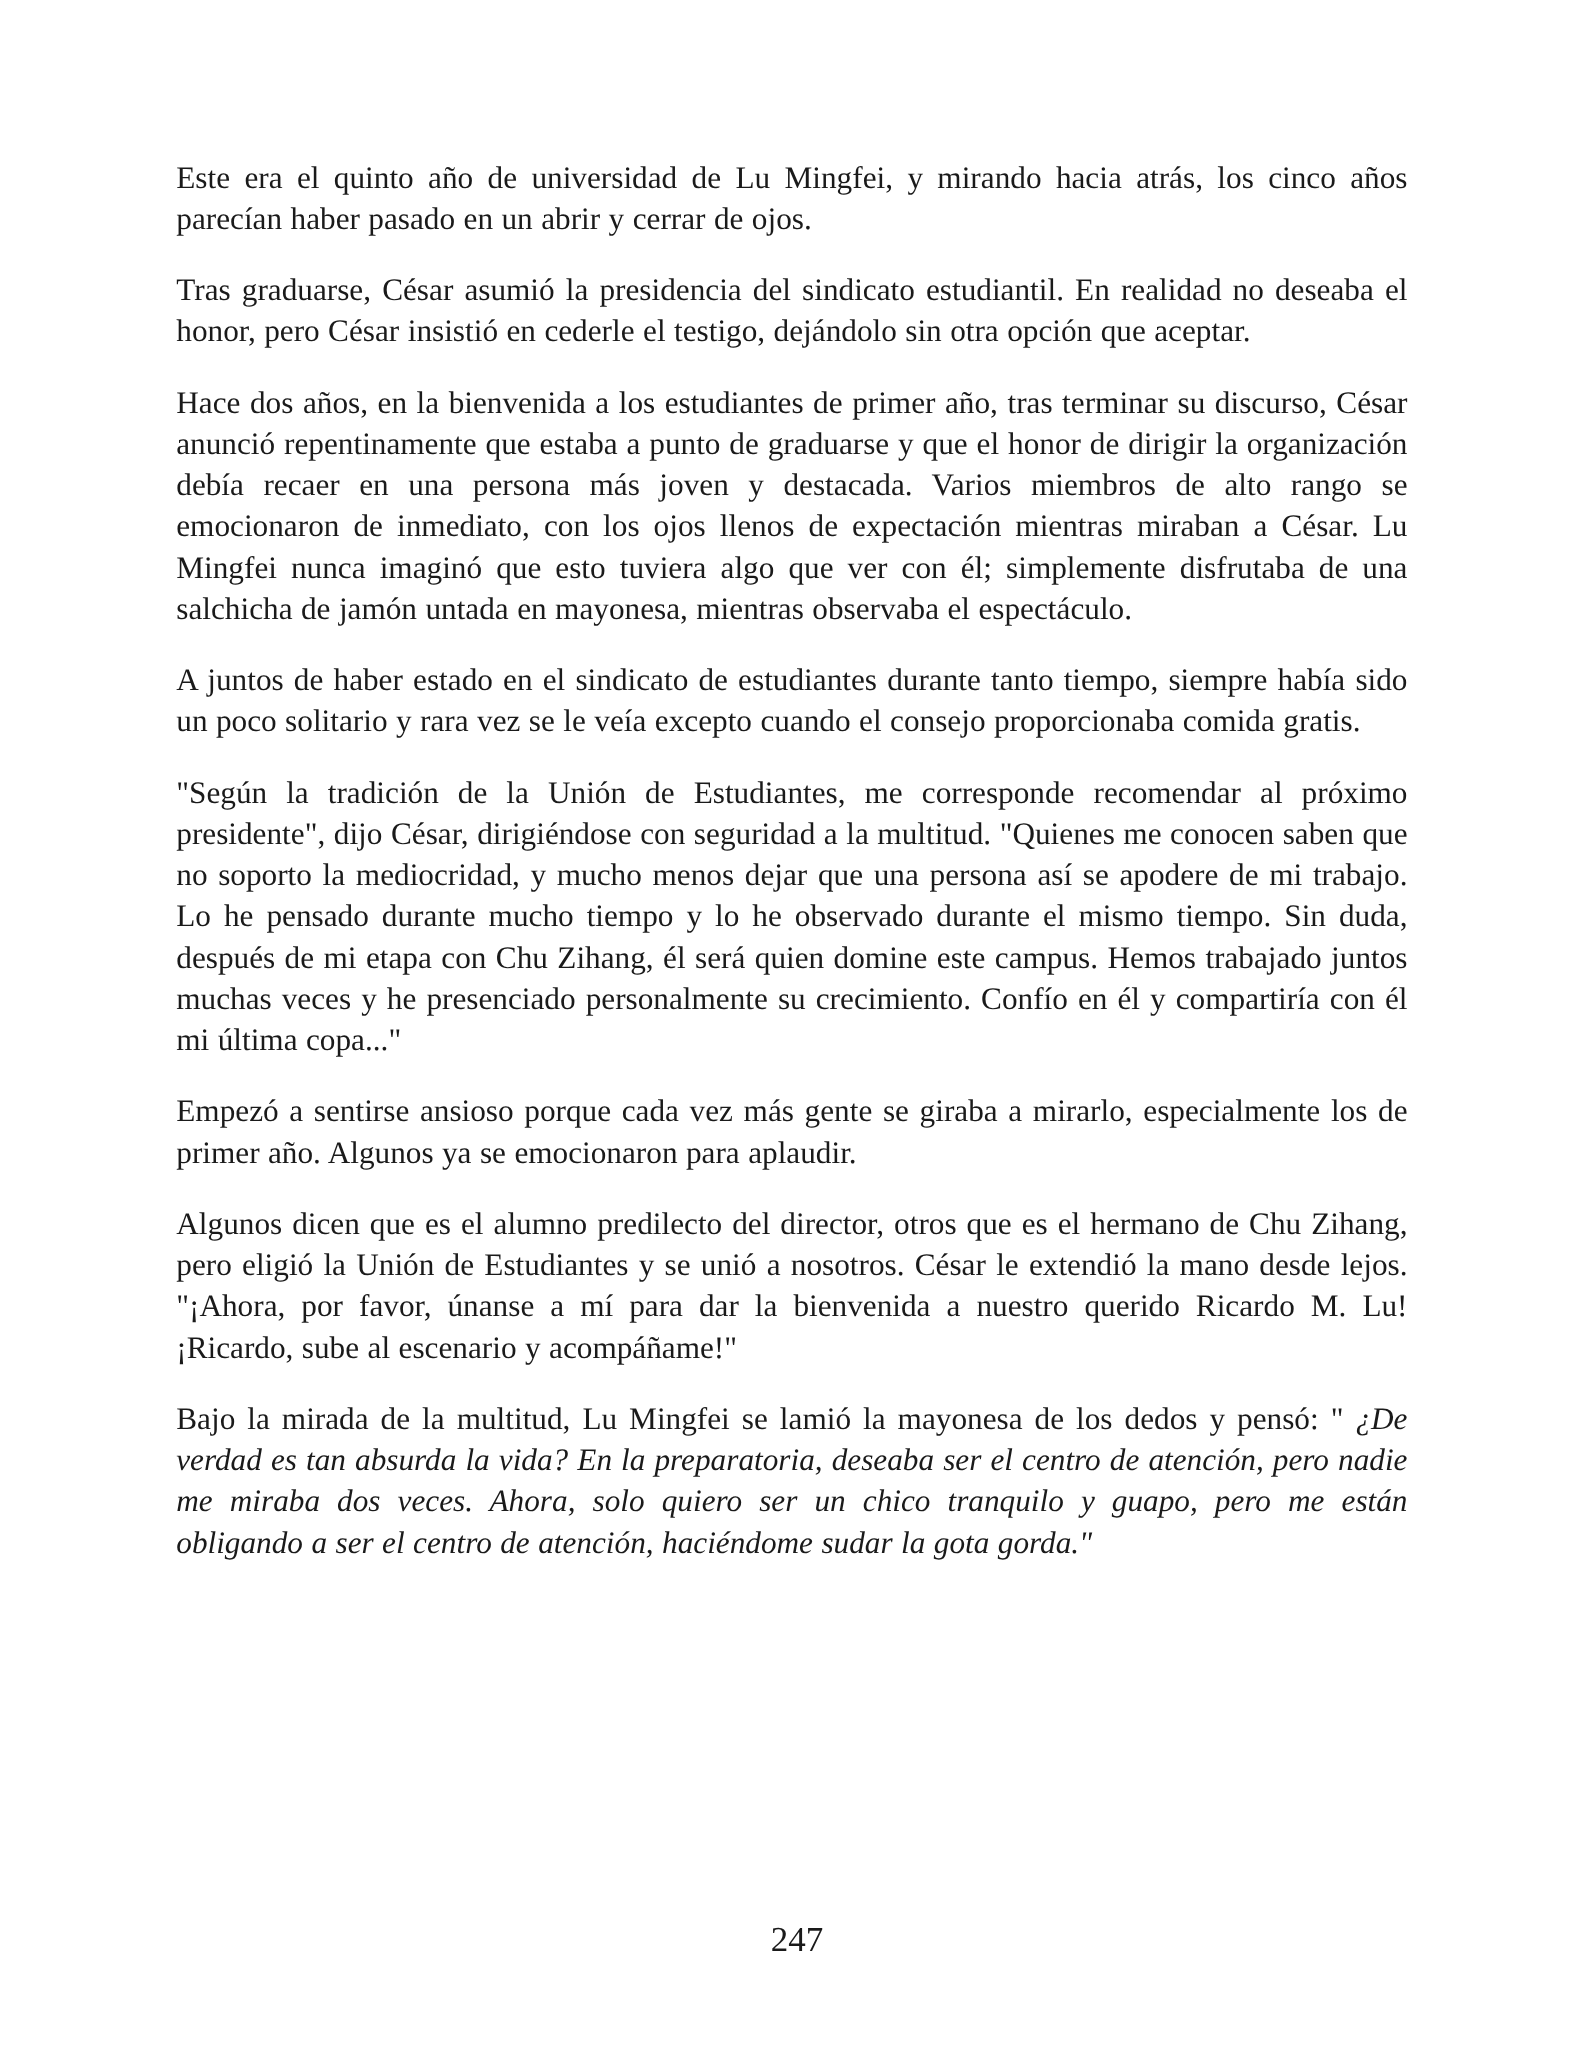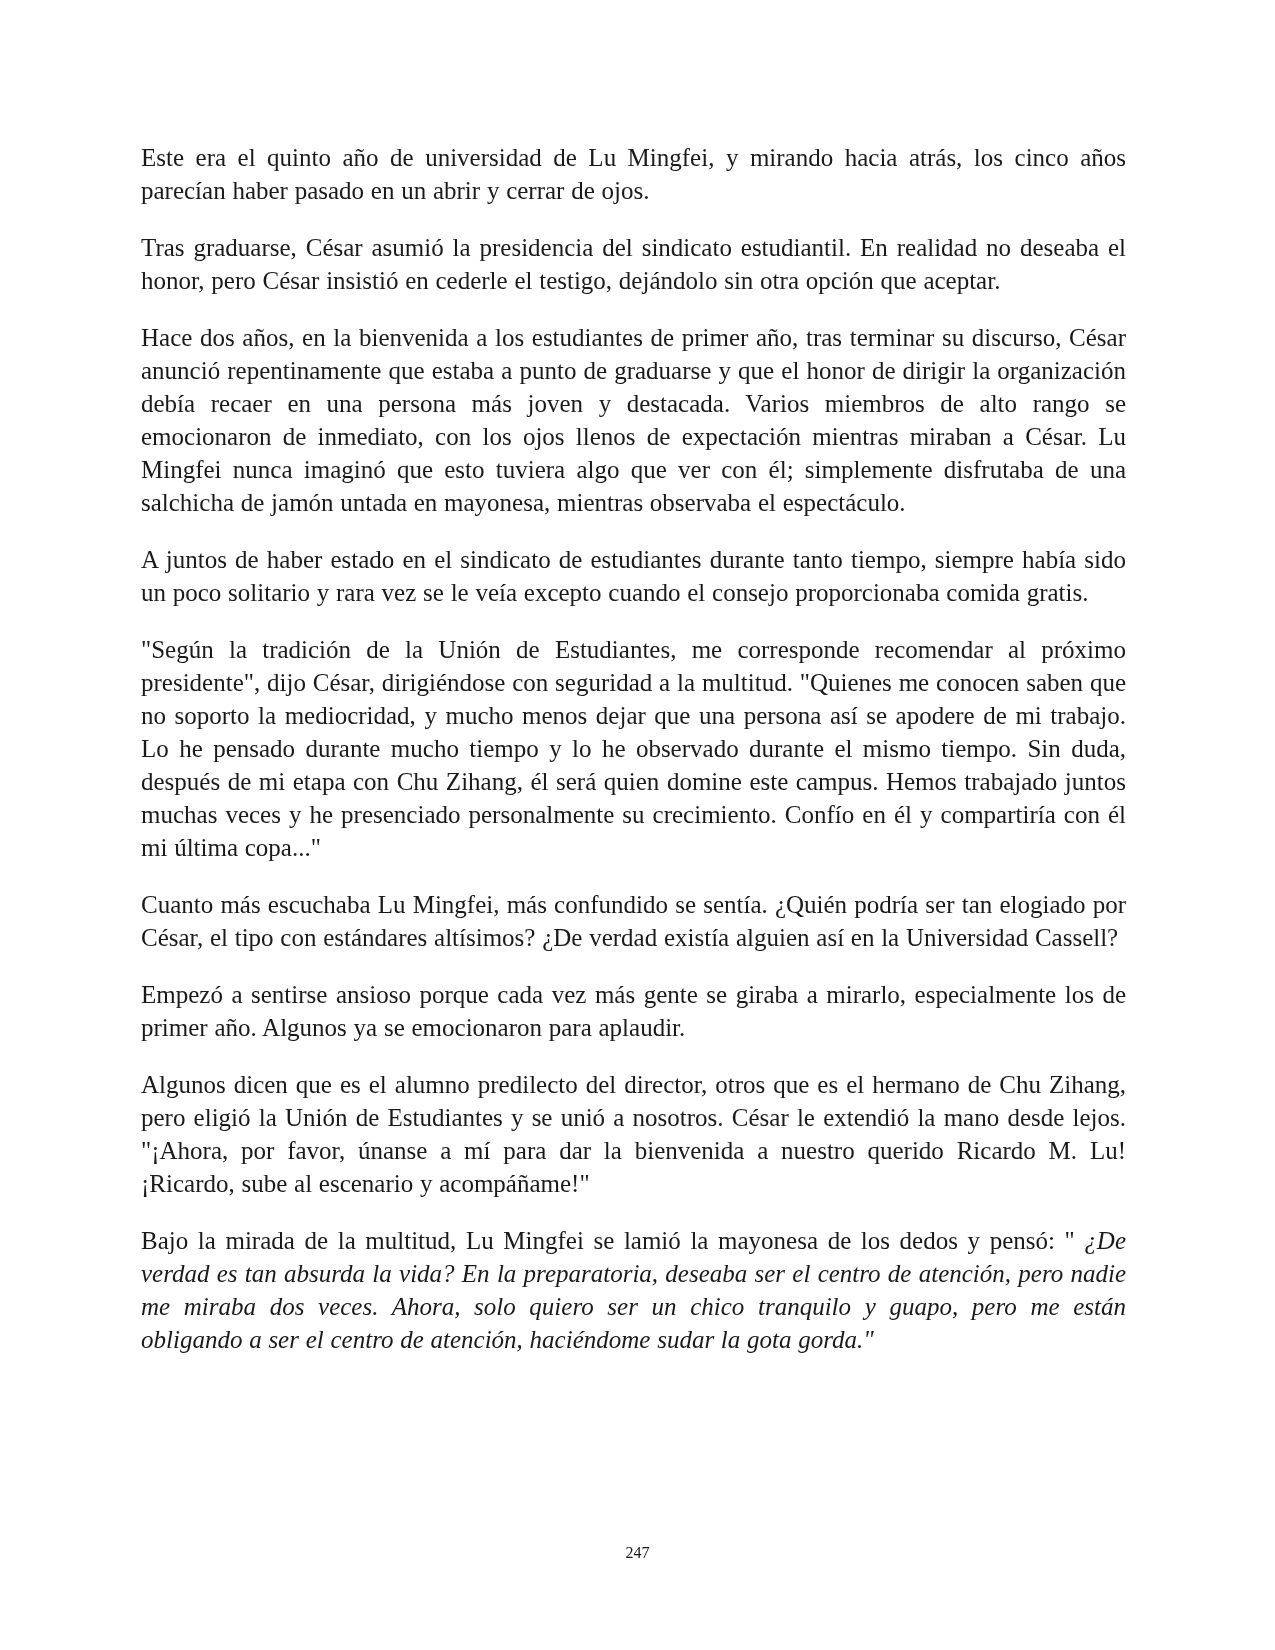"Este era el quinto año" .content { top: 141px -> 126px }
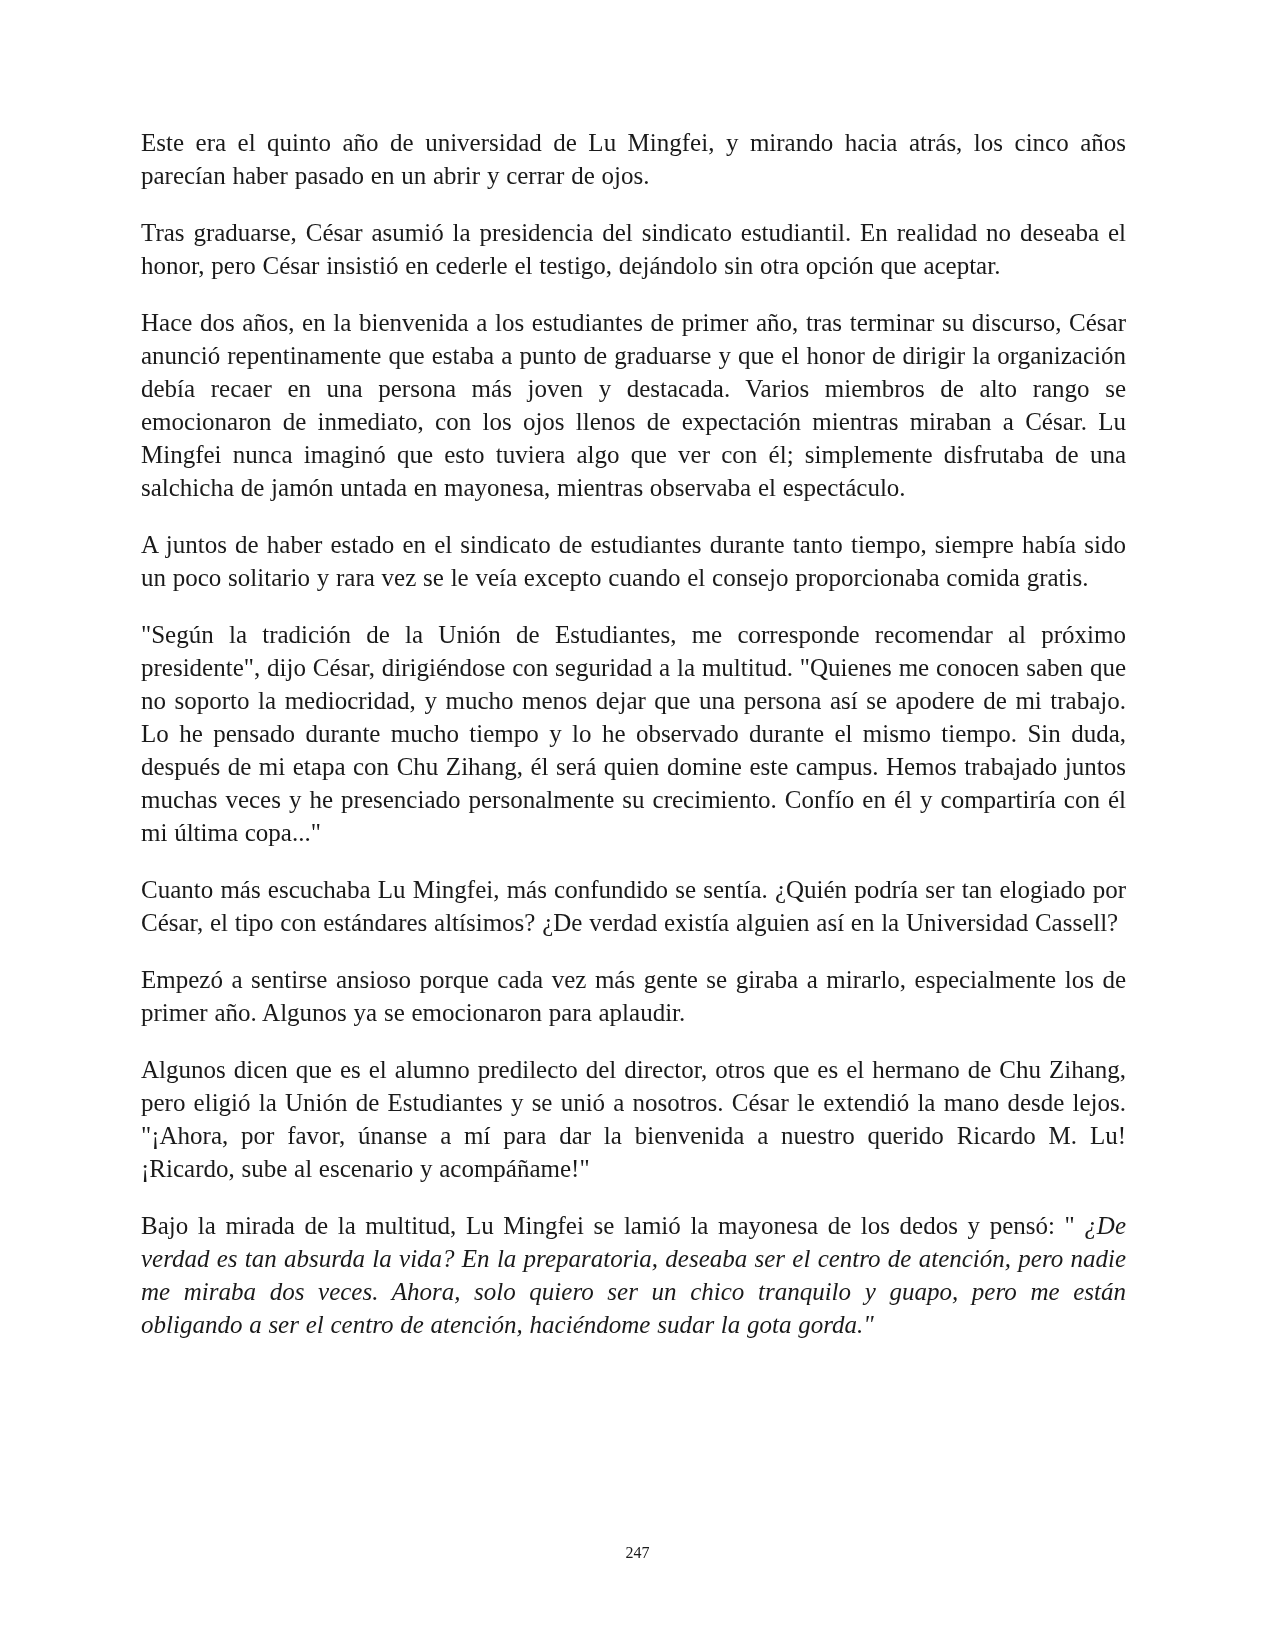"Cuanto más escuchaba Lu Mingfei," p.doc-par { html: <p>Cuanto más escuchaba Lu Mingfei, más confundido se sentía. ¿Quién podría ser tan elogiado por César, el tipo con estándares altísimos? ¿De verdad existía alguien así en la Universidad Cassell?</p> -> none }
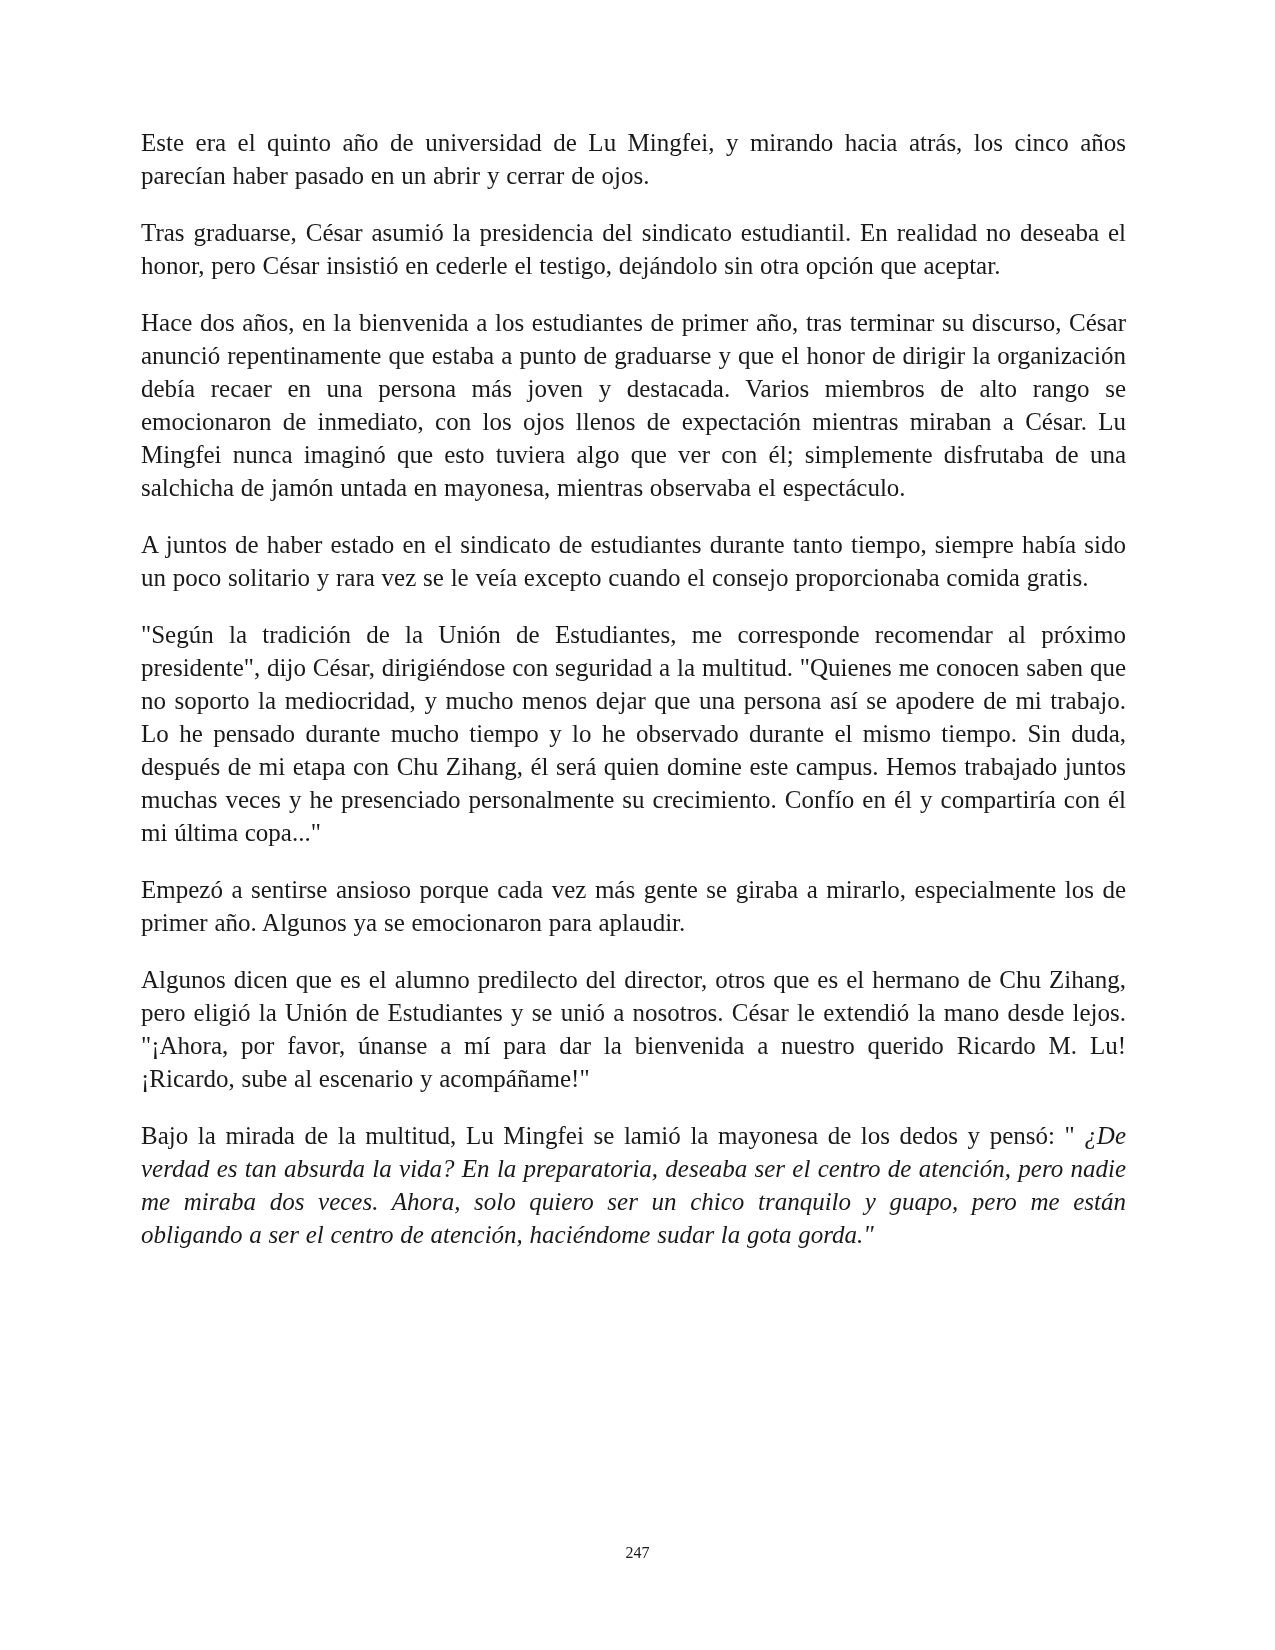"247" .page-footer { font-size: 16px -> 28px }
